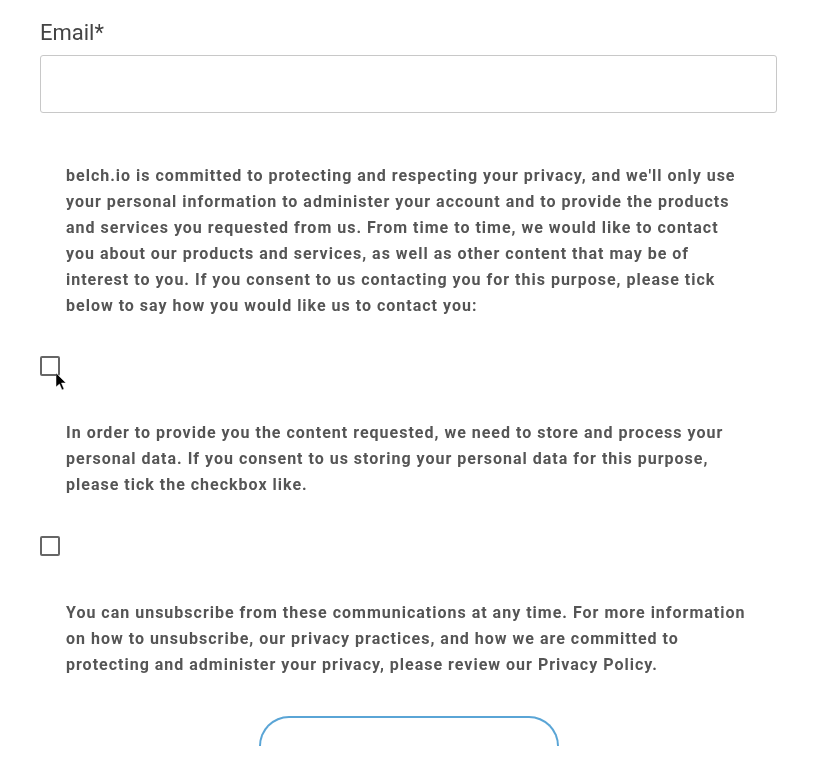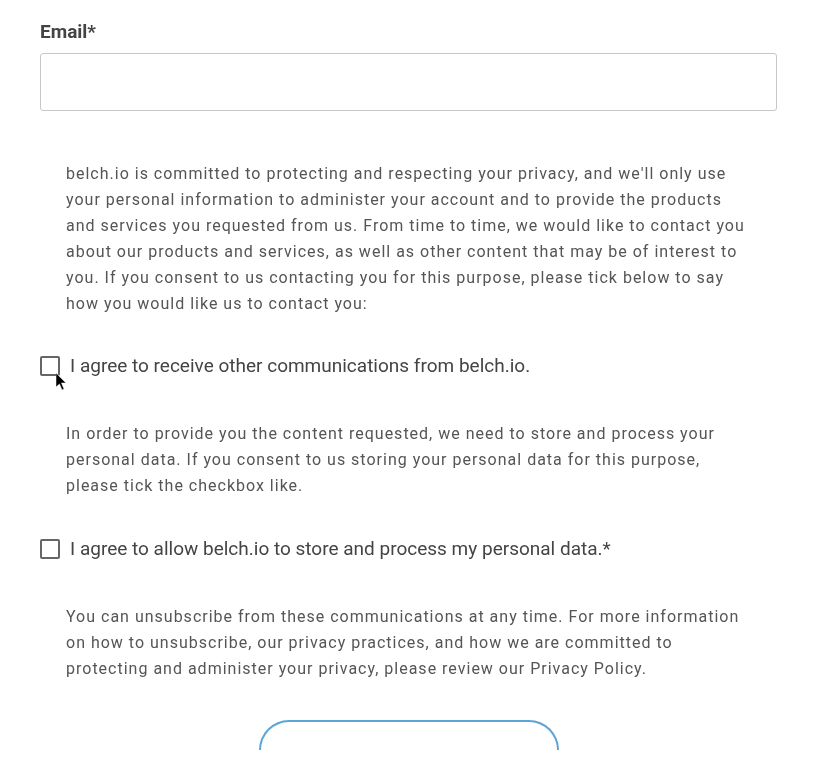"Email*" .field-label { font-size: 19px -> 22px; font-weight: 700 -> 400 }
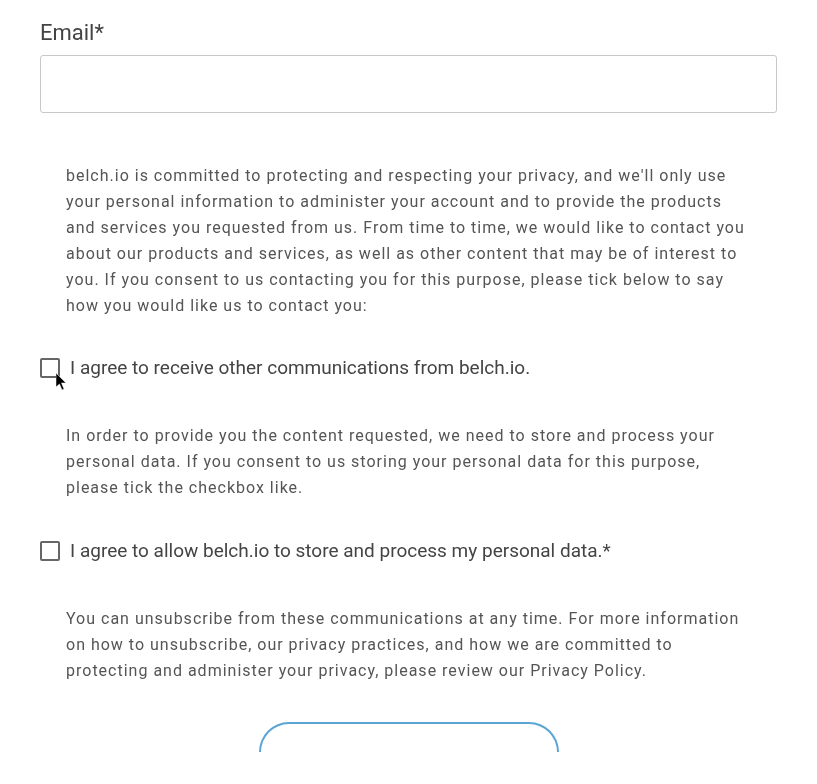"belch.io is committed to protecting" .privacy-text { font-weight: 400 -> 700 }
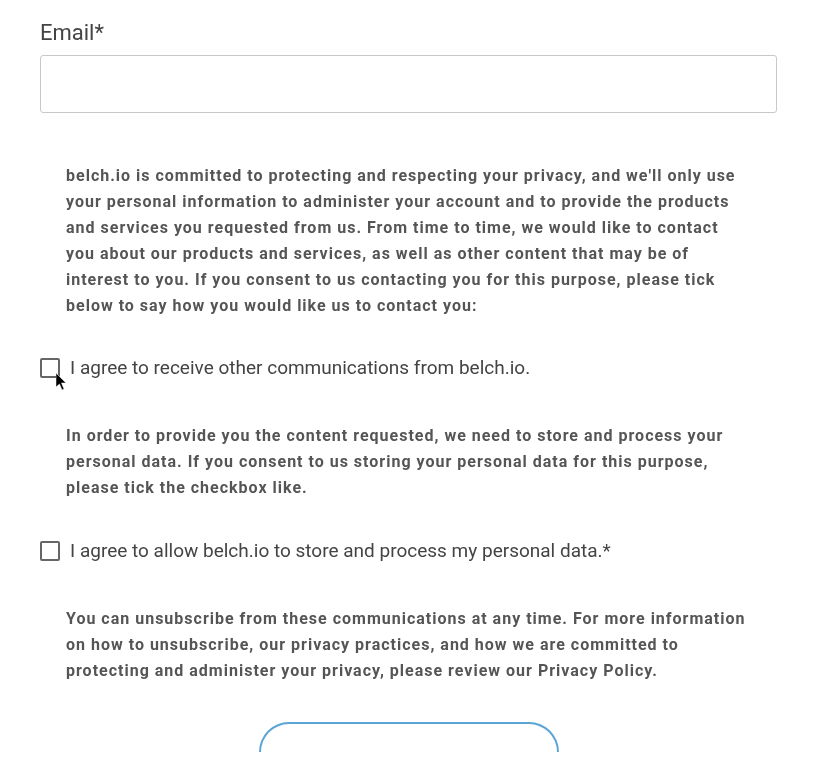"I agree to receive other" span.checkbox-label { html: <span>I agree to receive other communications from belch.io.</span> -> none }
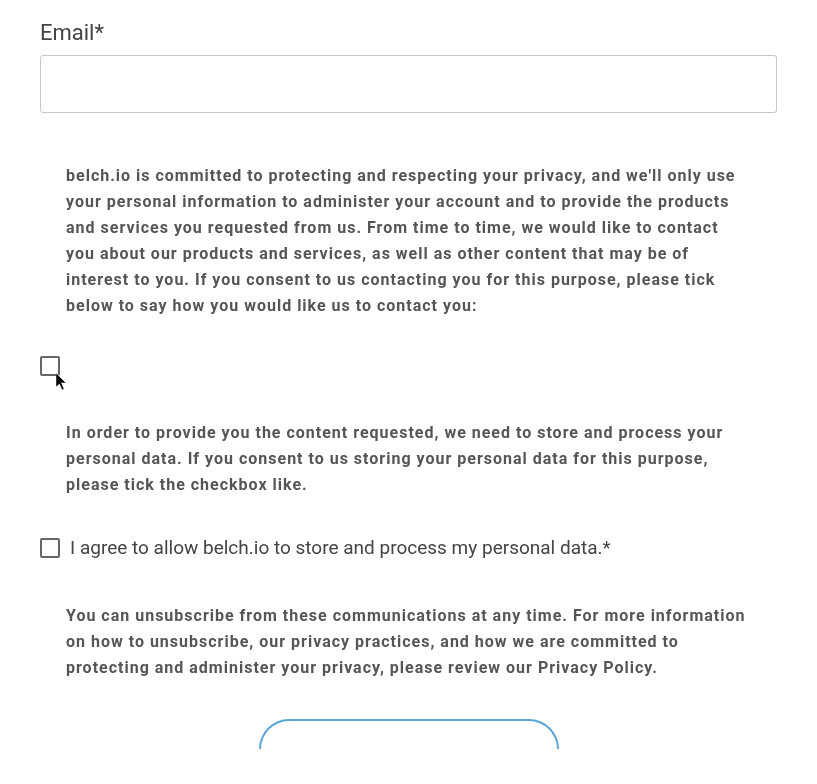"I agree to allow belch.io" span.checkbox-label { html: <span>I agree to allow belch.io to store and process my personal data.*</span> -> none }
